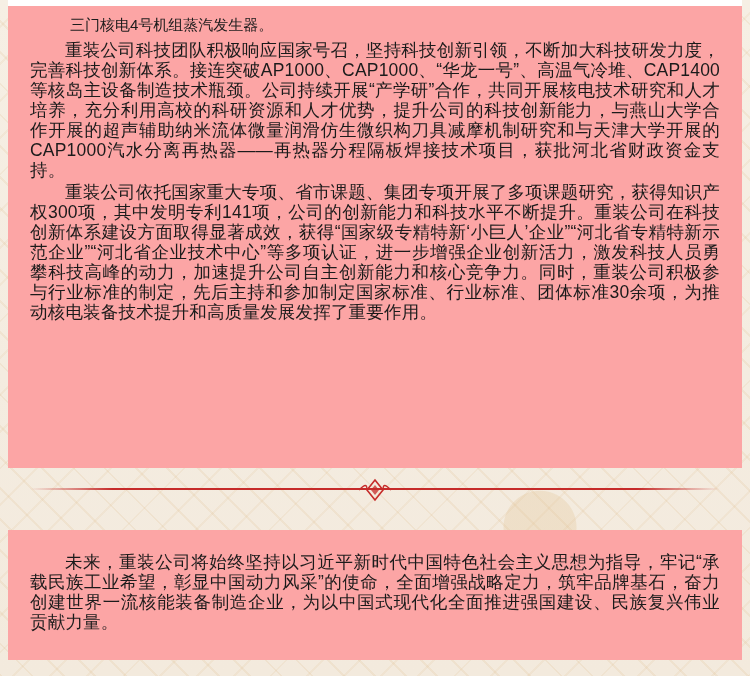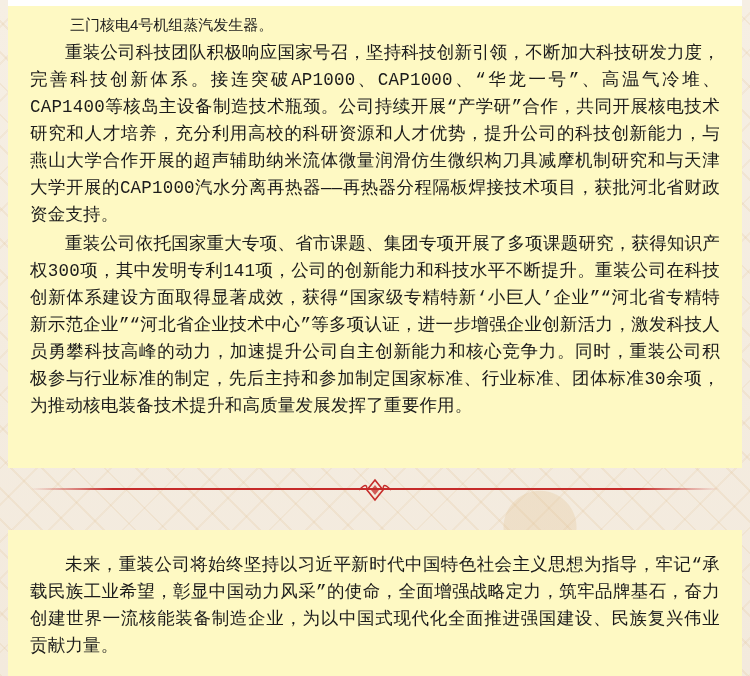"三门核电4号机组蒸汽发生器。" .card { background: #fef9c3 -> #fca5a5 }
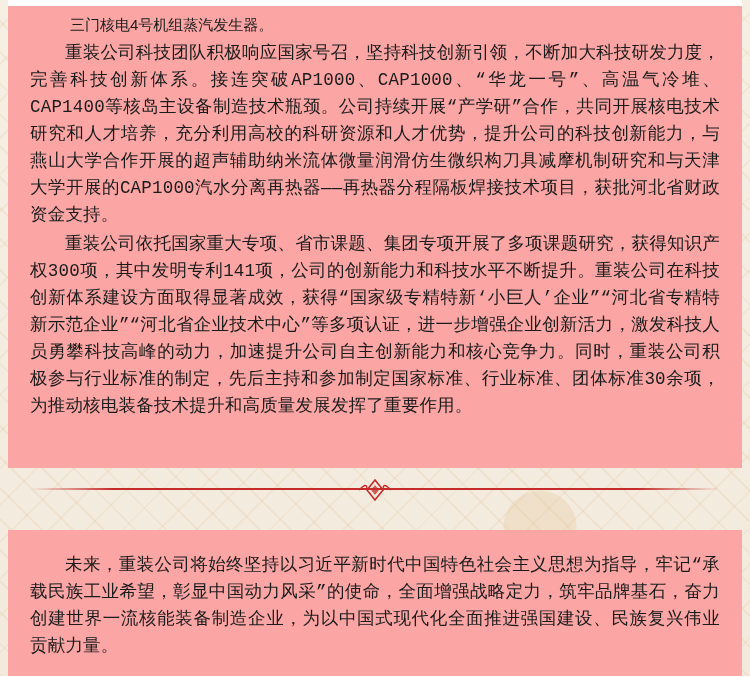"重装公司科技团队积极响应国家号召，坚持科技创新引领，不断加大科技研发力度，完善科" p.para { font-family: Liberation Mono, monospace -> Liberation Sans, sans-serif; line-height: 27px -> 20px }
